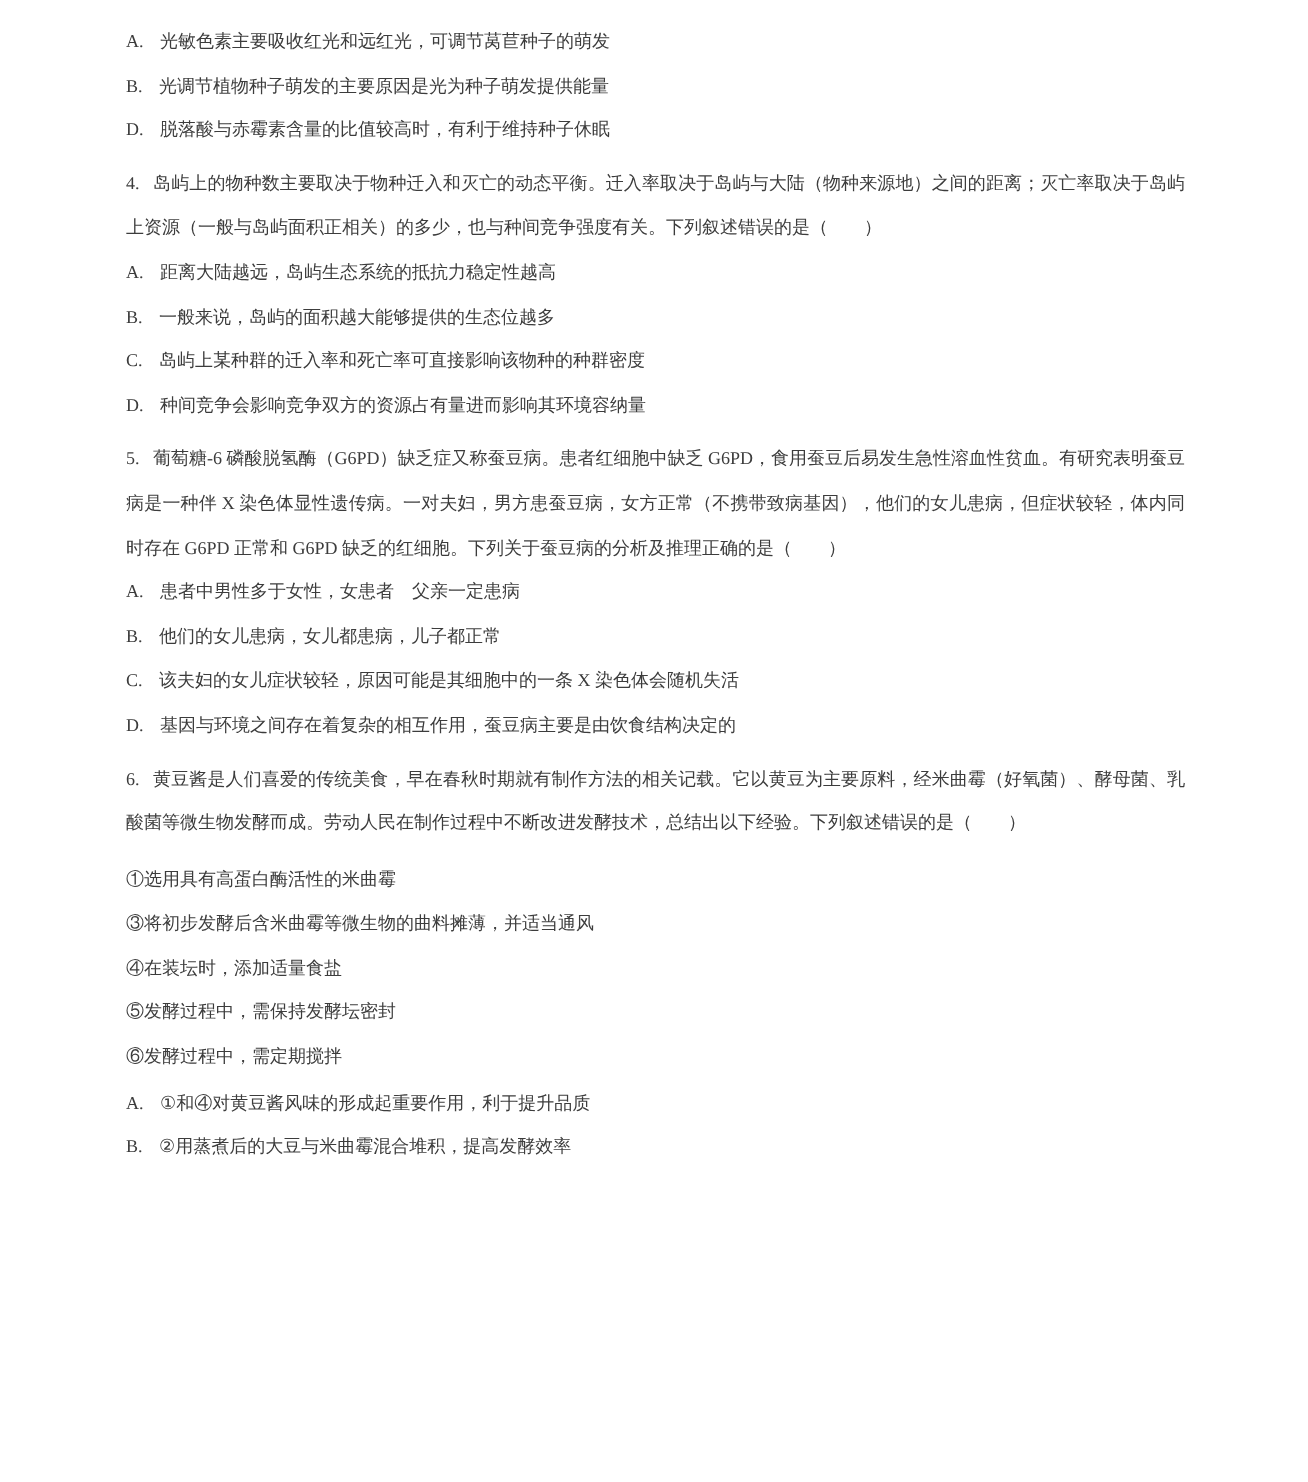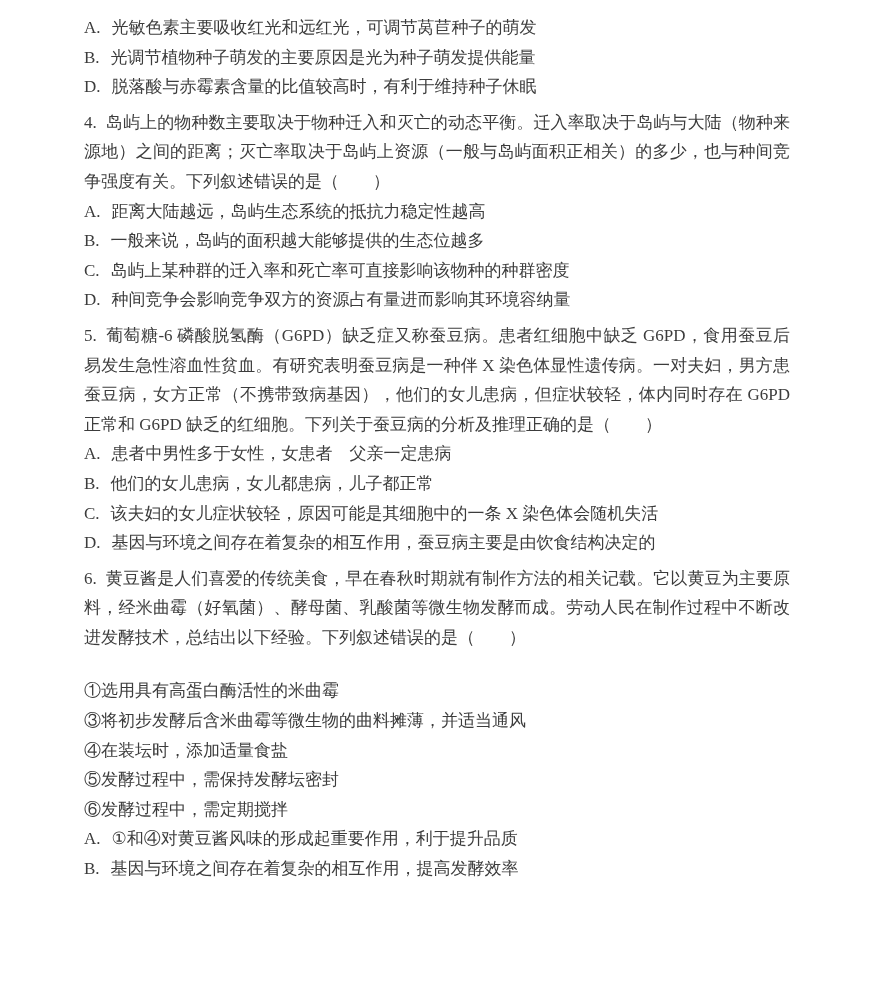"A. 光敏色素主要吸收红光和远红光，可调节莴苣种子的萌发" .page { font-size: 17px -> 12px }
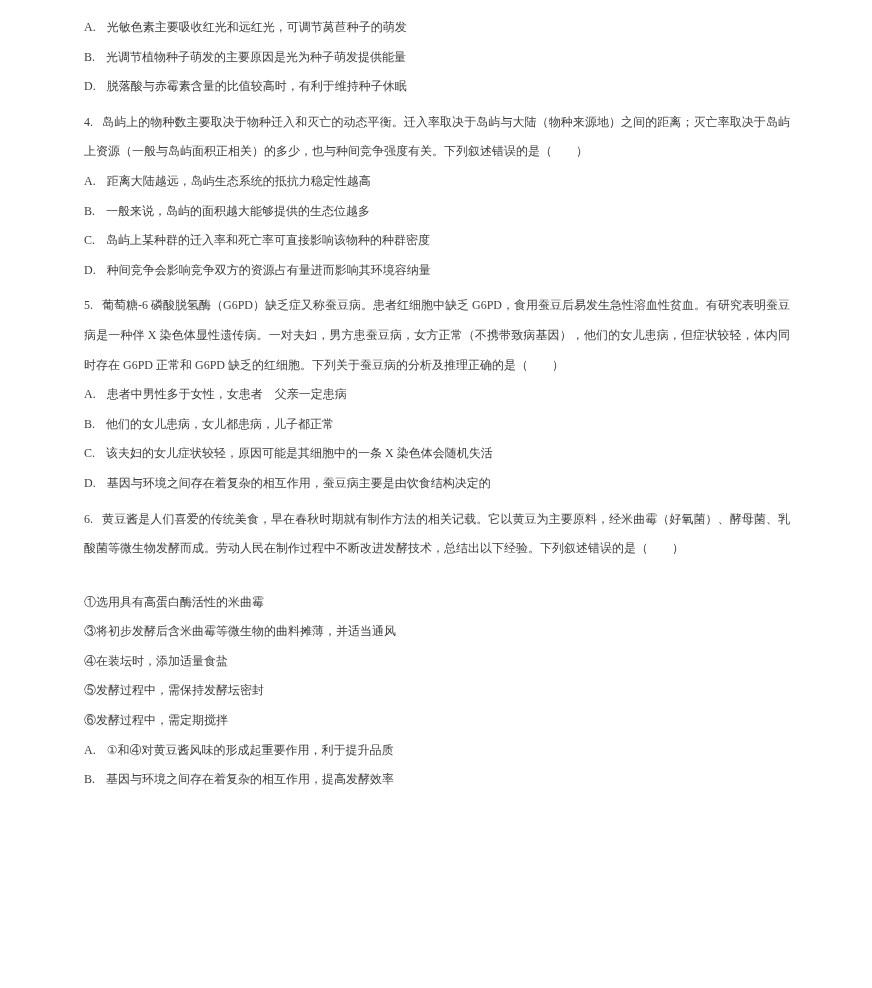"①选用具有高蛋白酶活性的米曲霉" .items { font-family: none -> Liberation Mono, monospace; margin-top: 24px -> 9px }
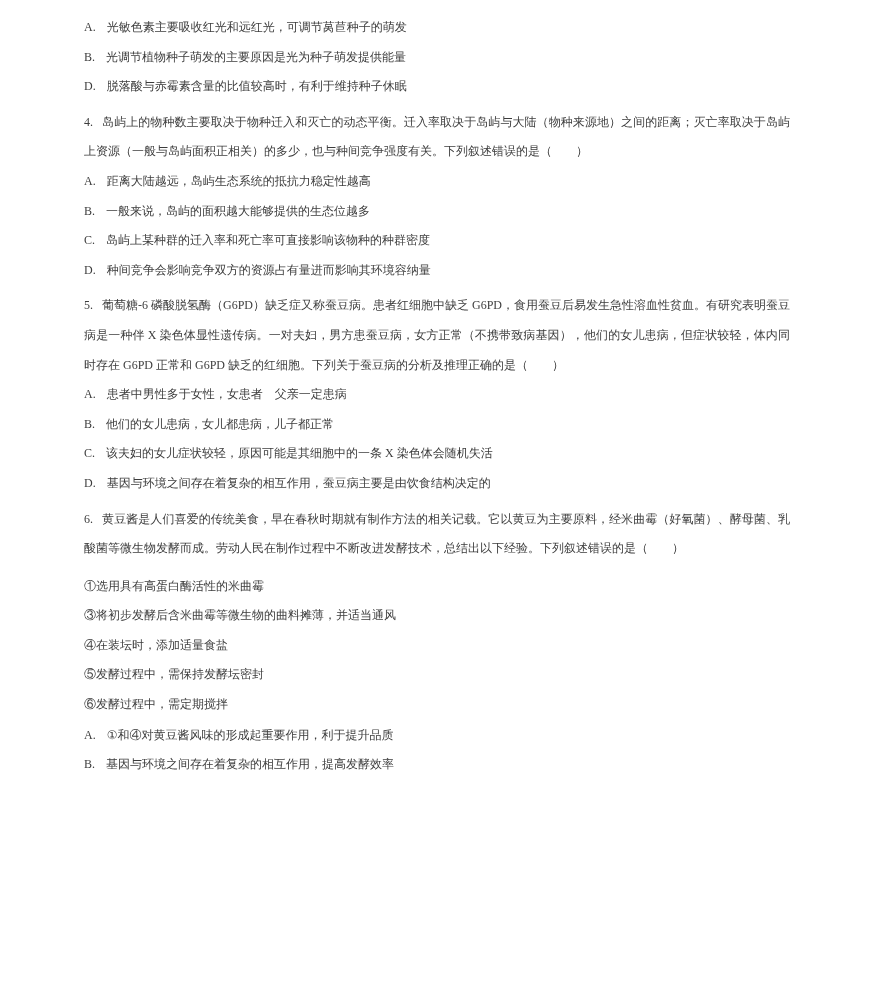"基因与环境之间存在着复杂的相互作用，提高发酵效率" span { text: 基因与环境之间存在着复杂的相互作用 -> ②用蒸煮后的大豆与米曲霉混合堆积 }
